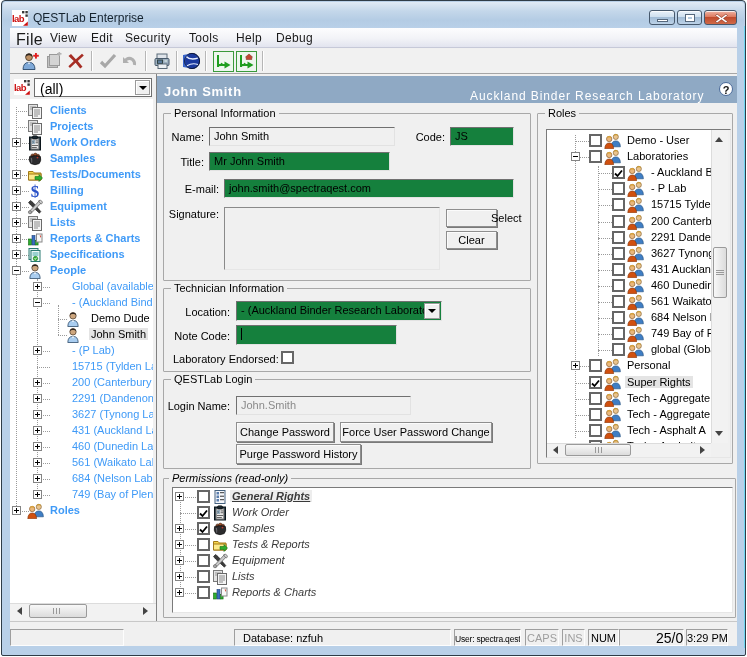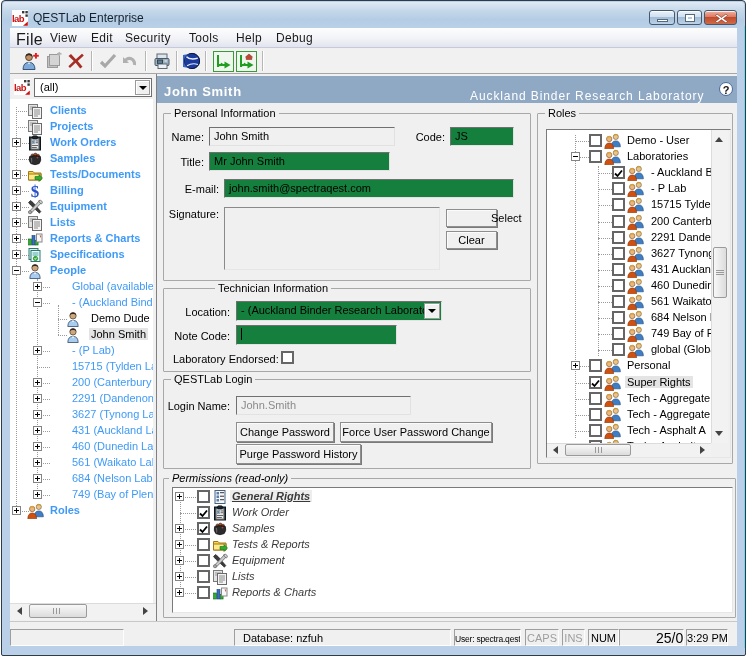"(all)" div.a { font-size: 11px -> 14px }
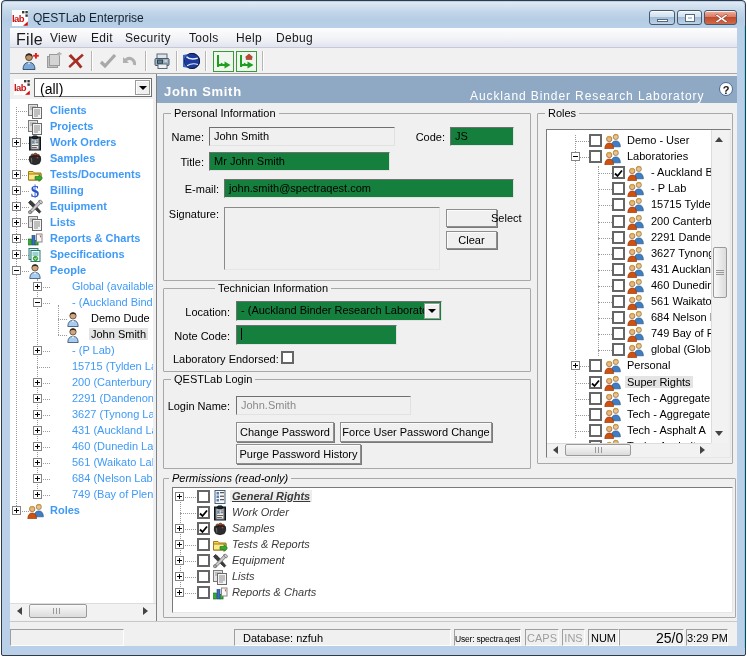"Technician Information" div.glab { margin-left: 44px -> none }
